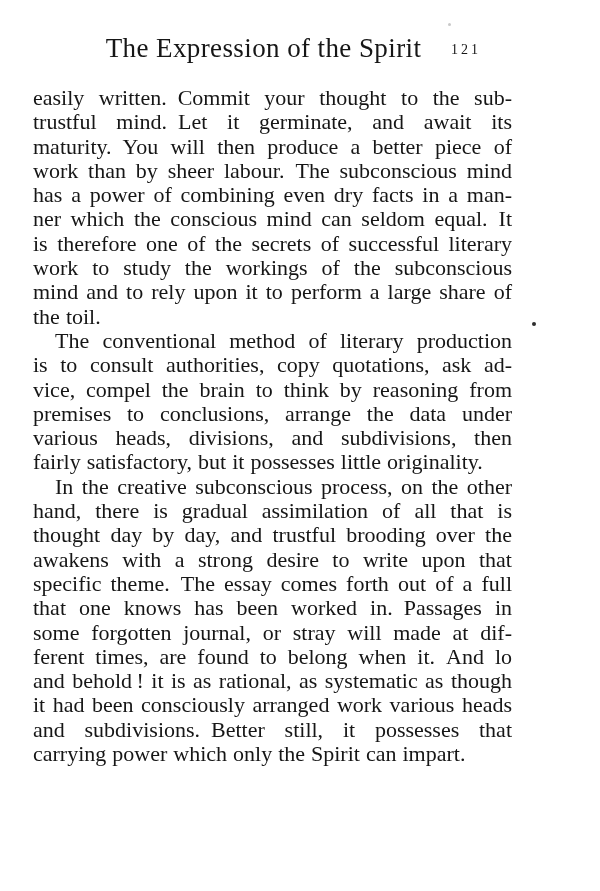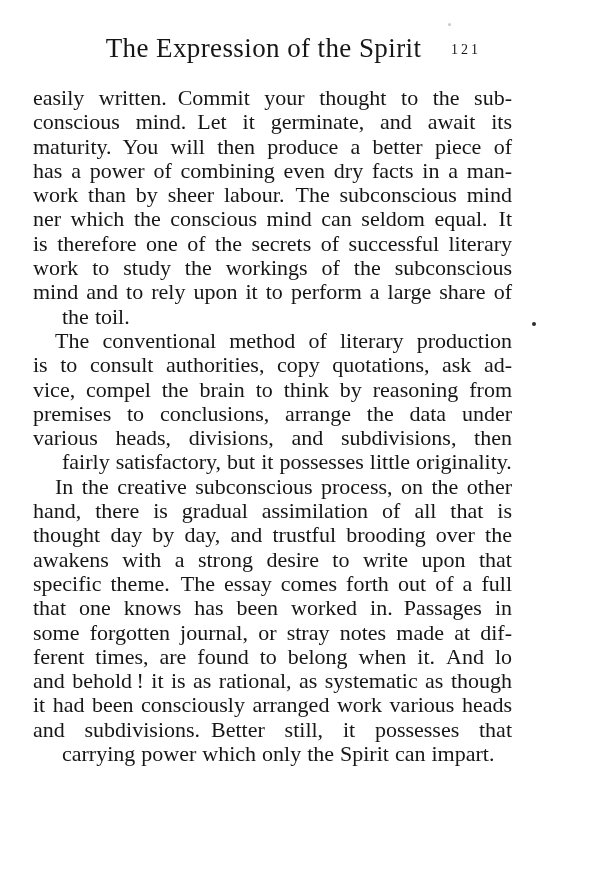"conscious mind. Let it germinate," div.line { text: conscious -> trustful }
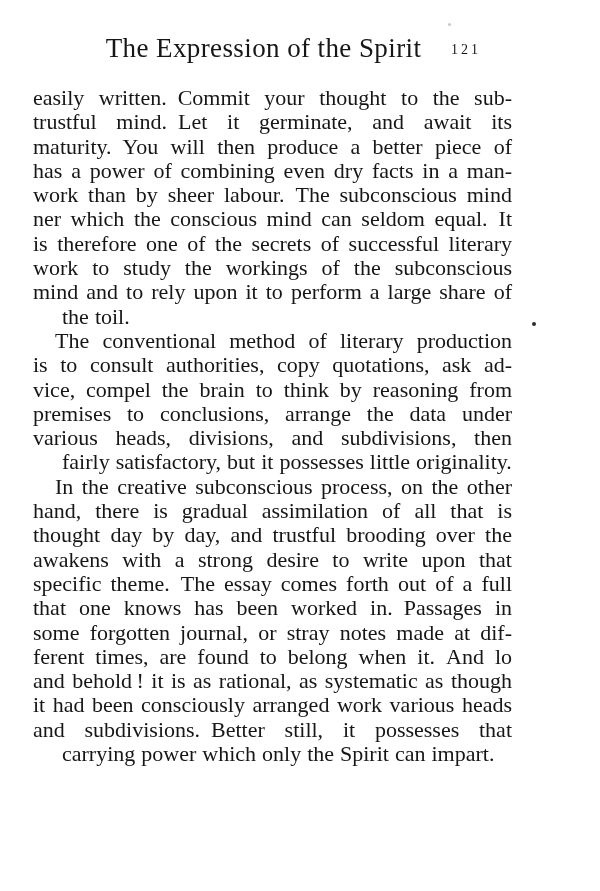"has a power of combining" div.line { order: before "work than by sheer labour." -> after "work than by sheer labour." }
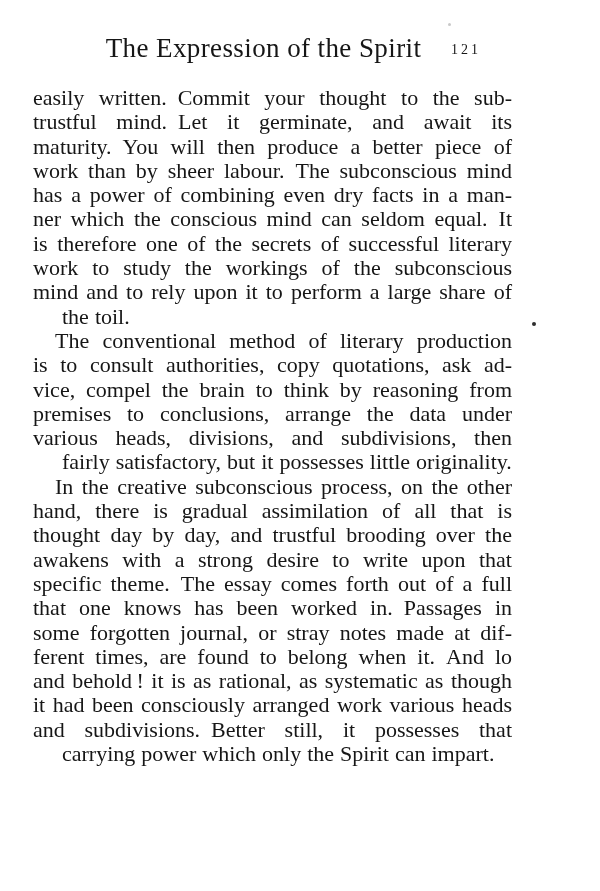"the toil." .line.last { margin-left: 29px -> none }
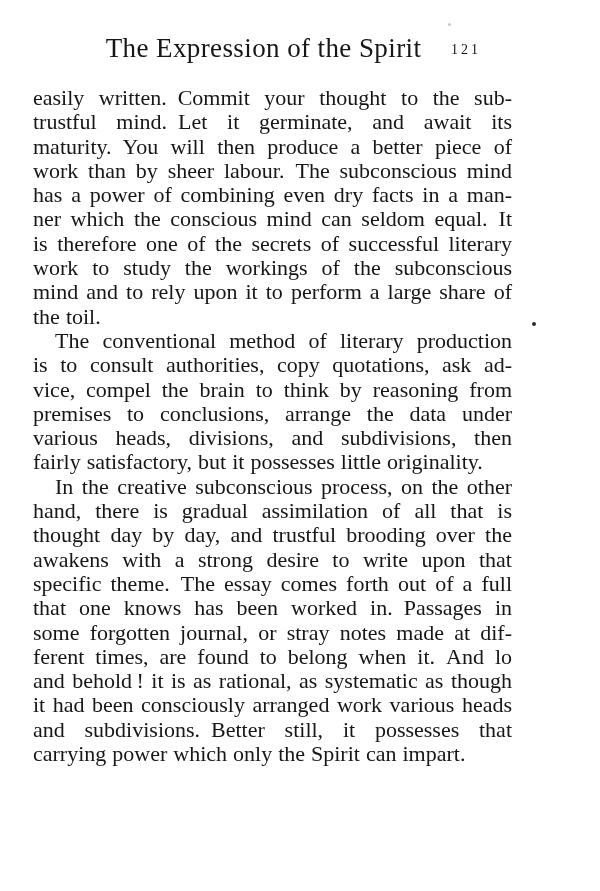"some forgotten journal, or stray" div.line { text: notes -> will }
